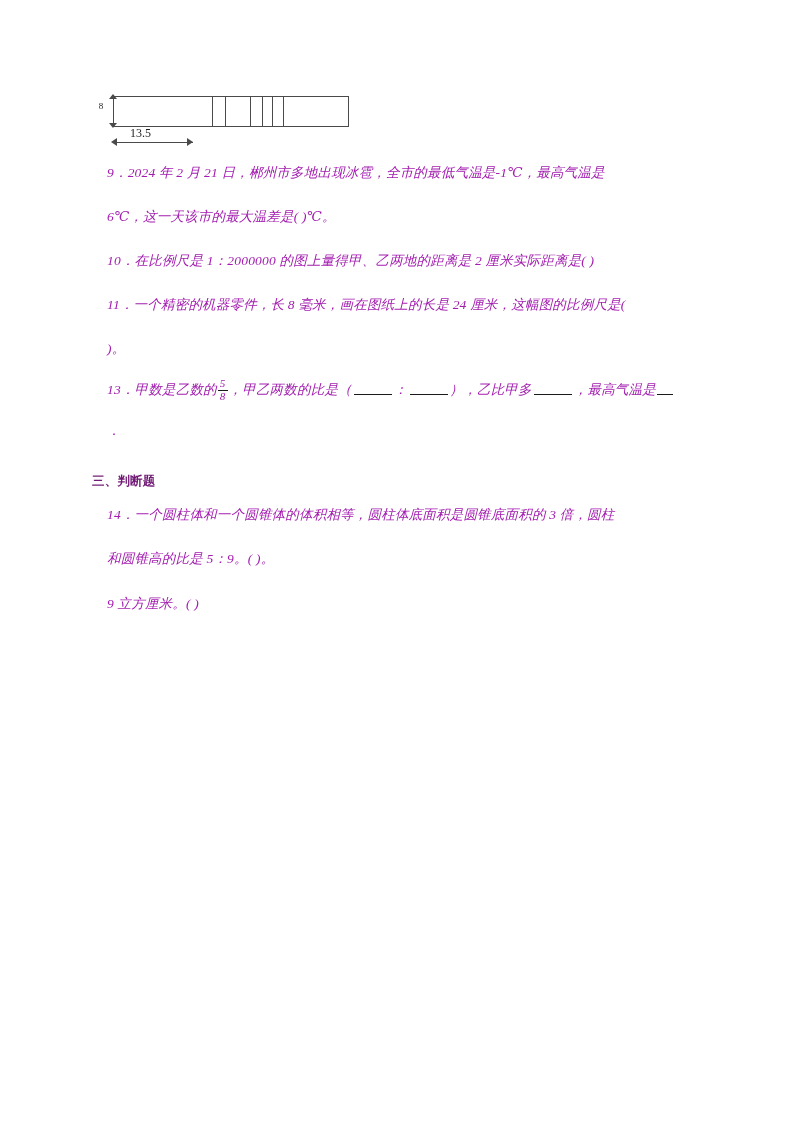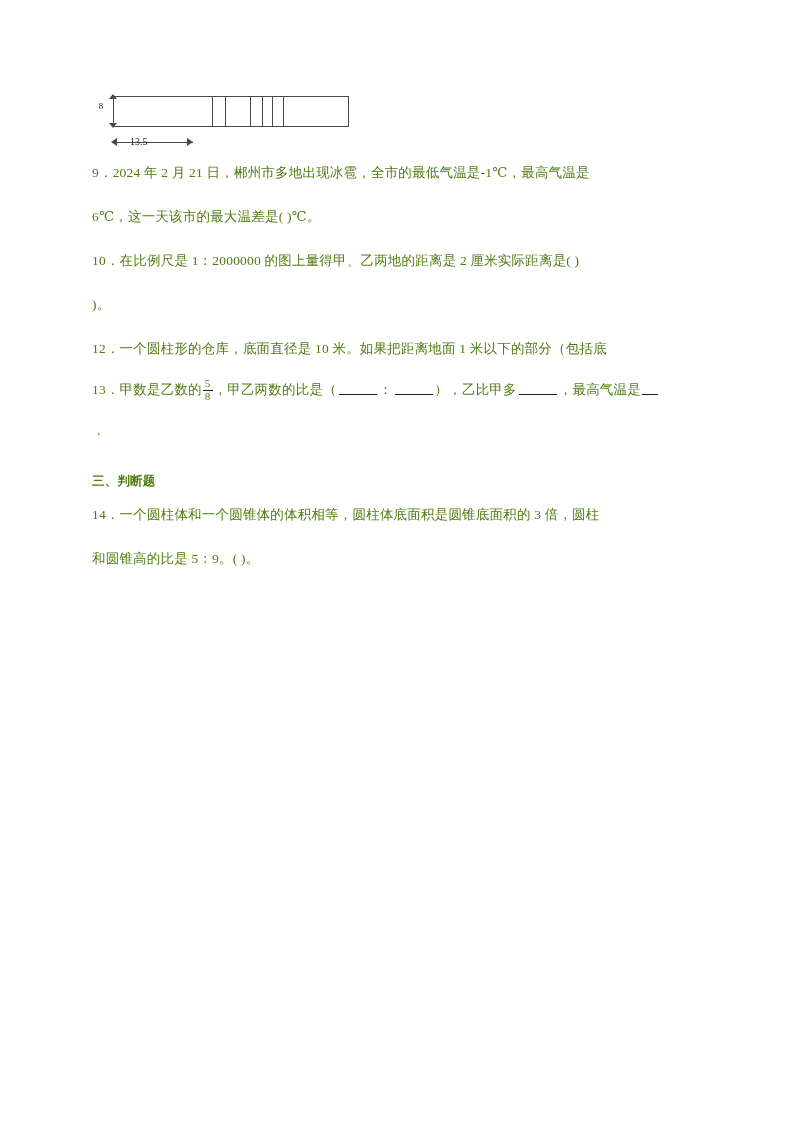"13.5" .fig-label-h { font-size: 10px -> 12px; top: 62px -> 52px }
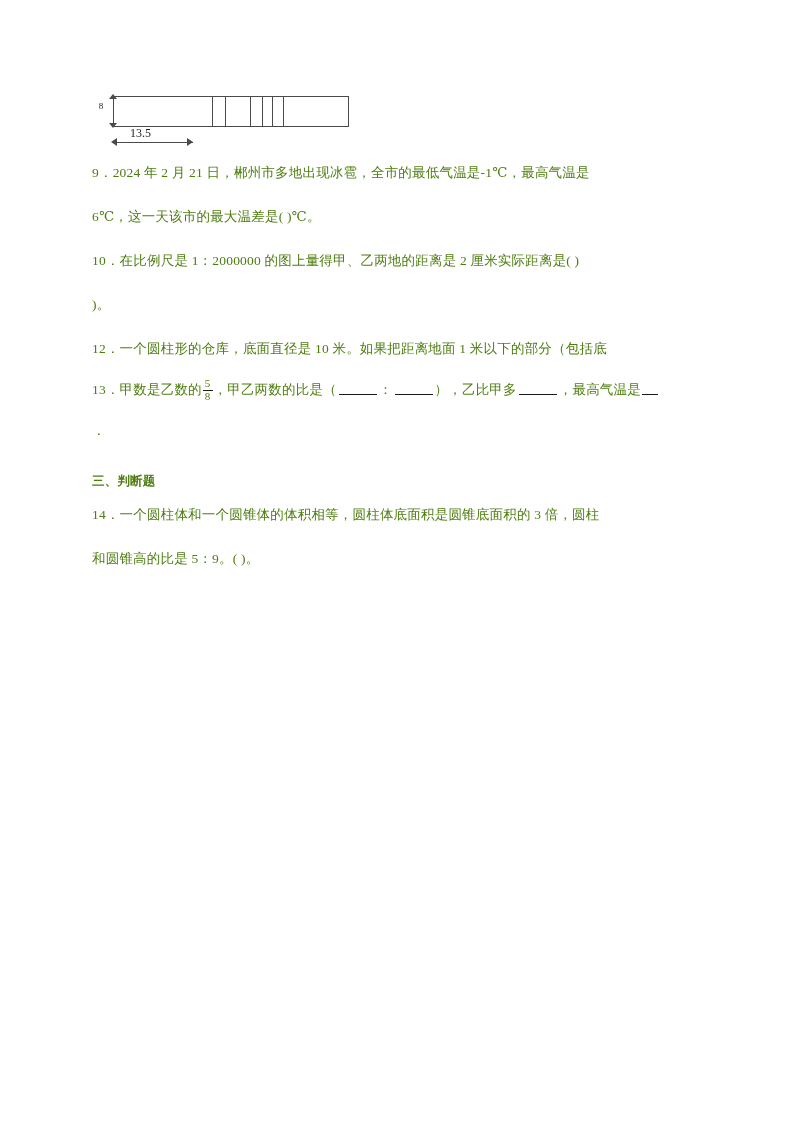"9．2024 年 2 月 21" .q { color: #4d7c0f -> #a21caf; font-style: none -> italic; margin: 0 0 11px 0 -> 0 0 11px 15px }
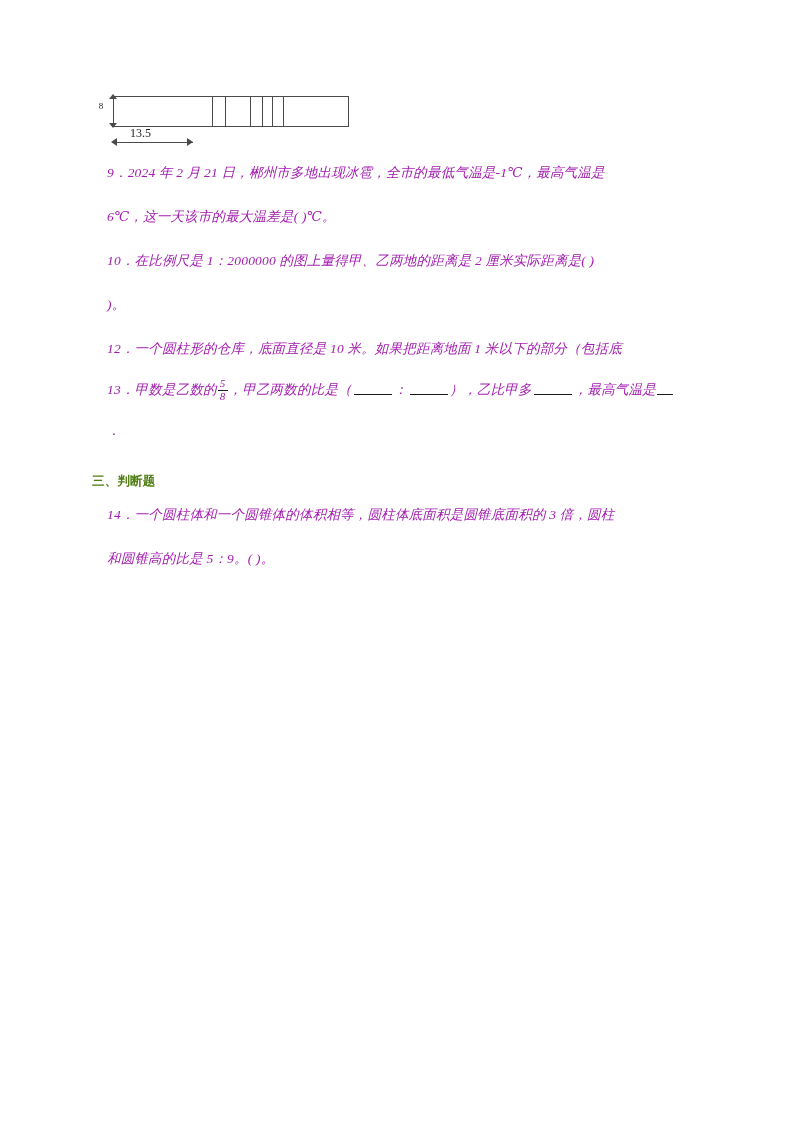"11．一个精密的机器零件，长 8 毫米，画在图纸上的长是 24" p.q { html: none -> <p>11．一个精密的机器零件，长 8 毫米，画在图纸上的长是 24 厘米，这幅图的比例尺是(</p> }
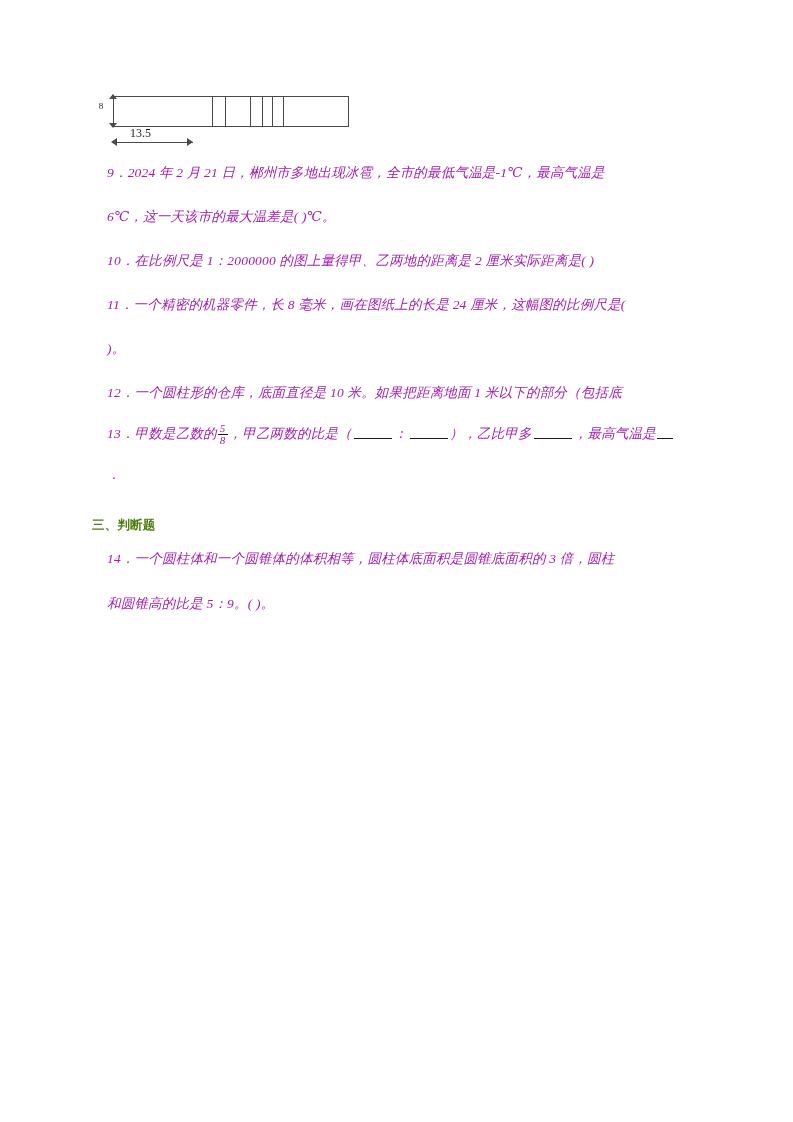"12．一个圆柱形的仓库，底面直径是 10 米。如果把距离地面 1" p.q { html: <p>12．一个圆柱形的仓库，底面直径是 10 米。如果把距离地面 1 米以下的部分（包括底</p> -> none }
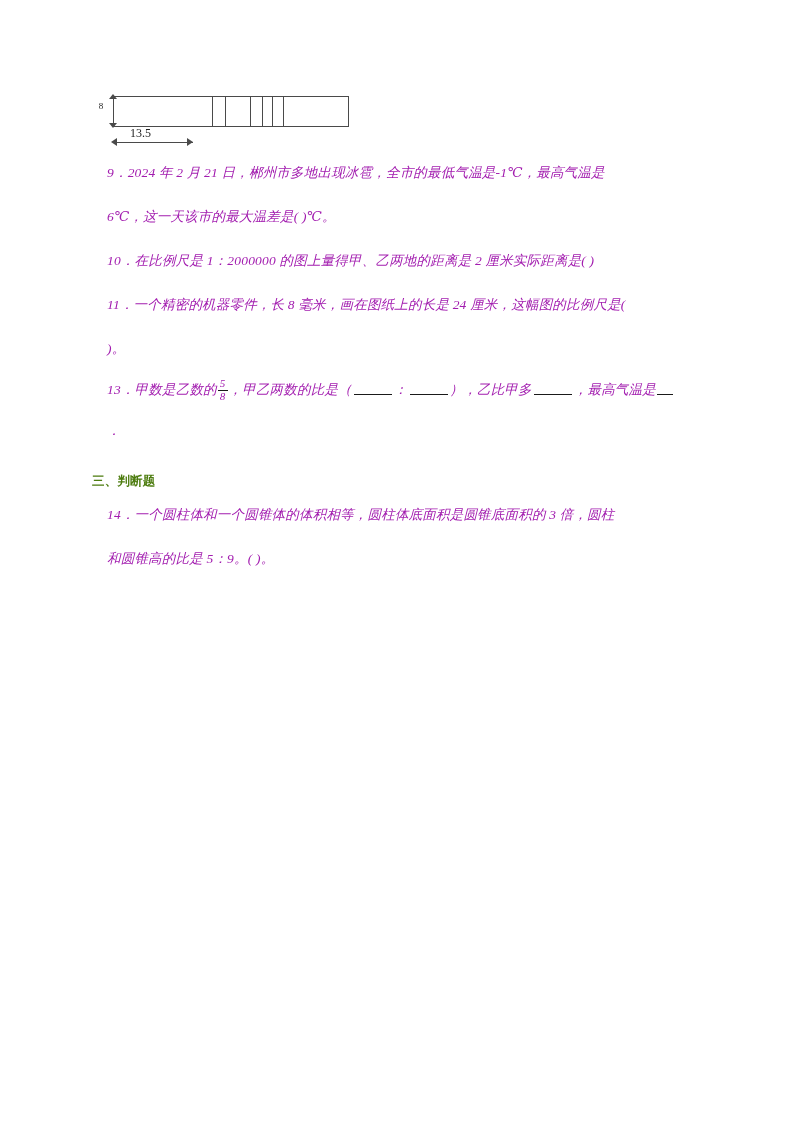"三、判断题" .section-title { color: #4d7c0f -> #701a75 }
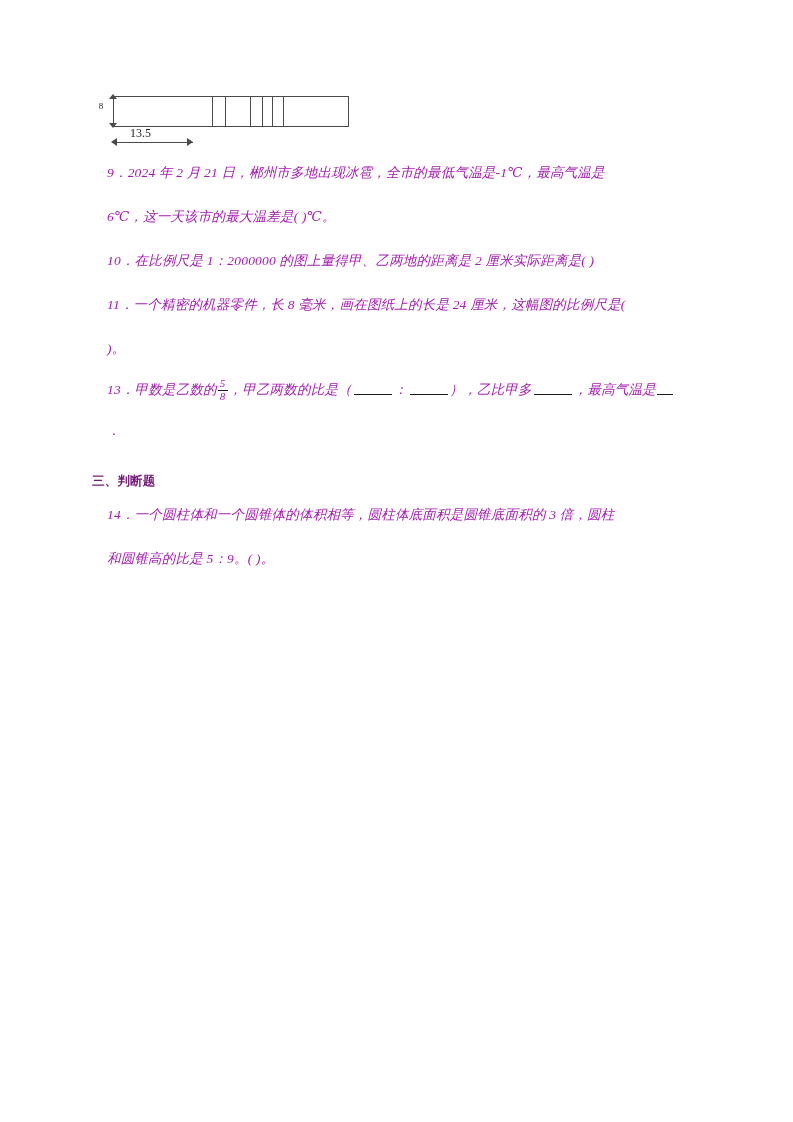"9 立方厘米。( )" p.q { html: none -> <p>9 立方厘米。( )</p> }
